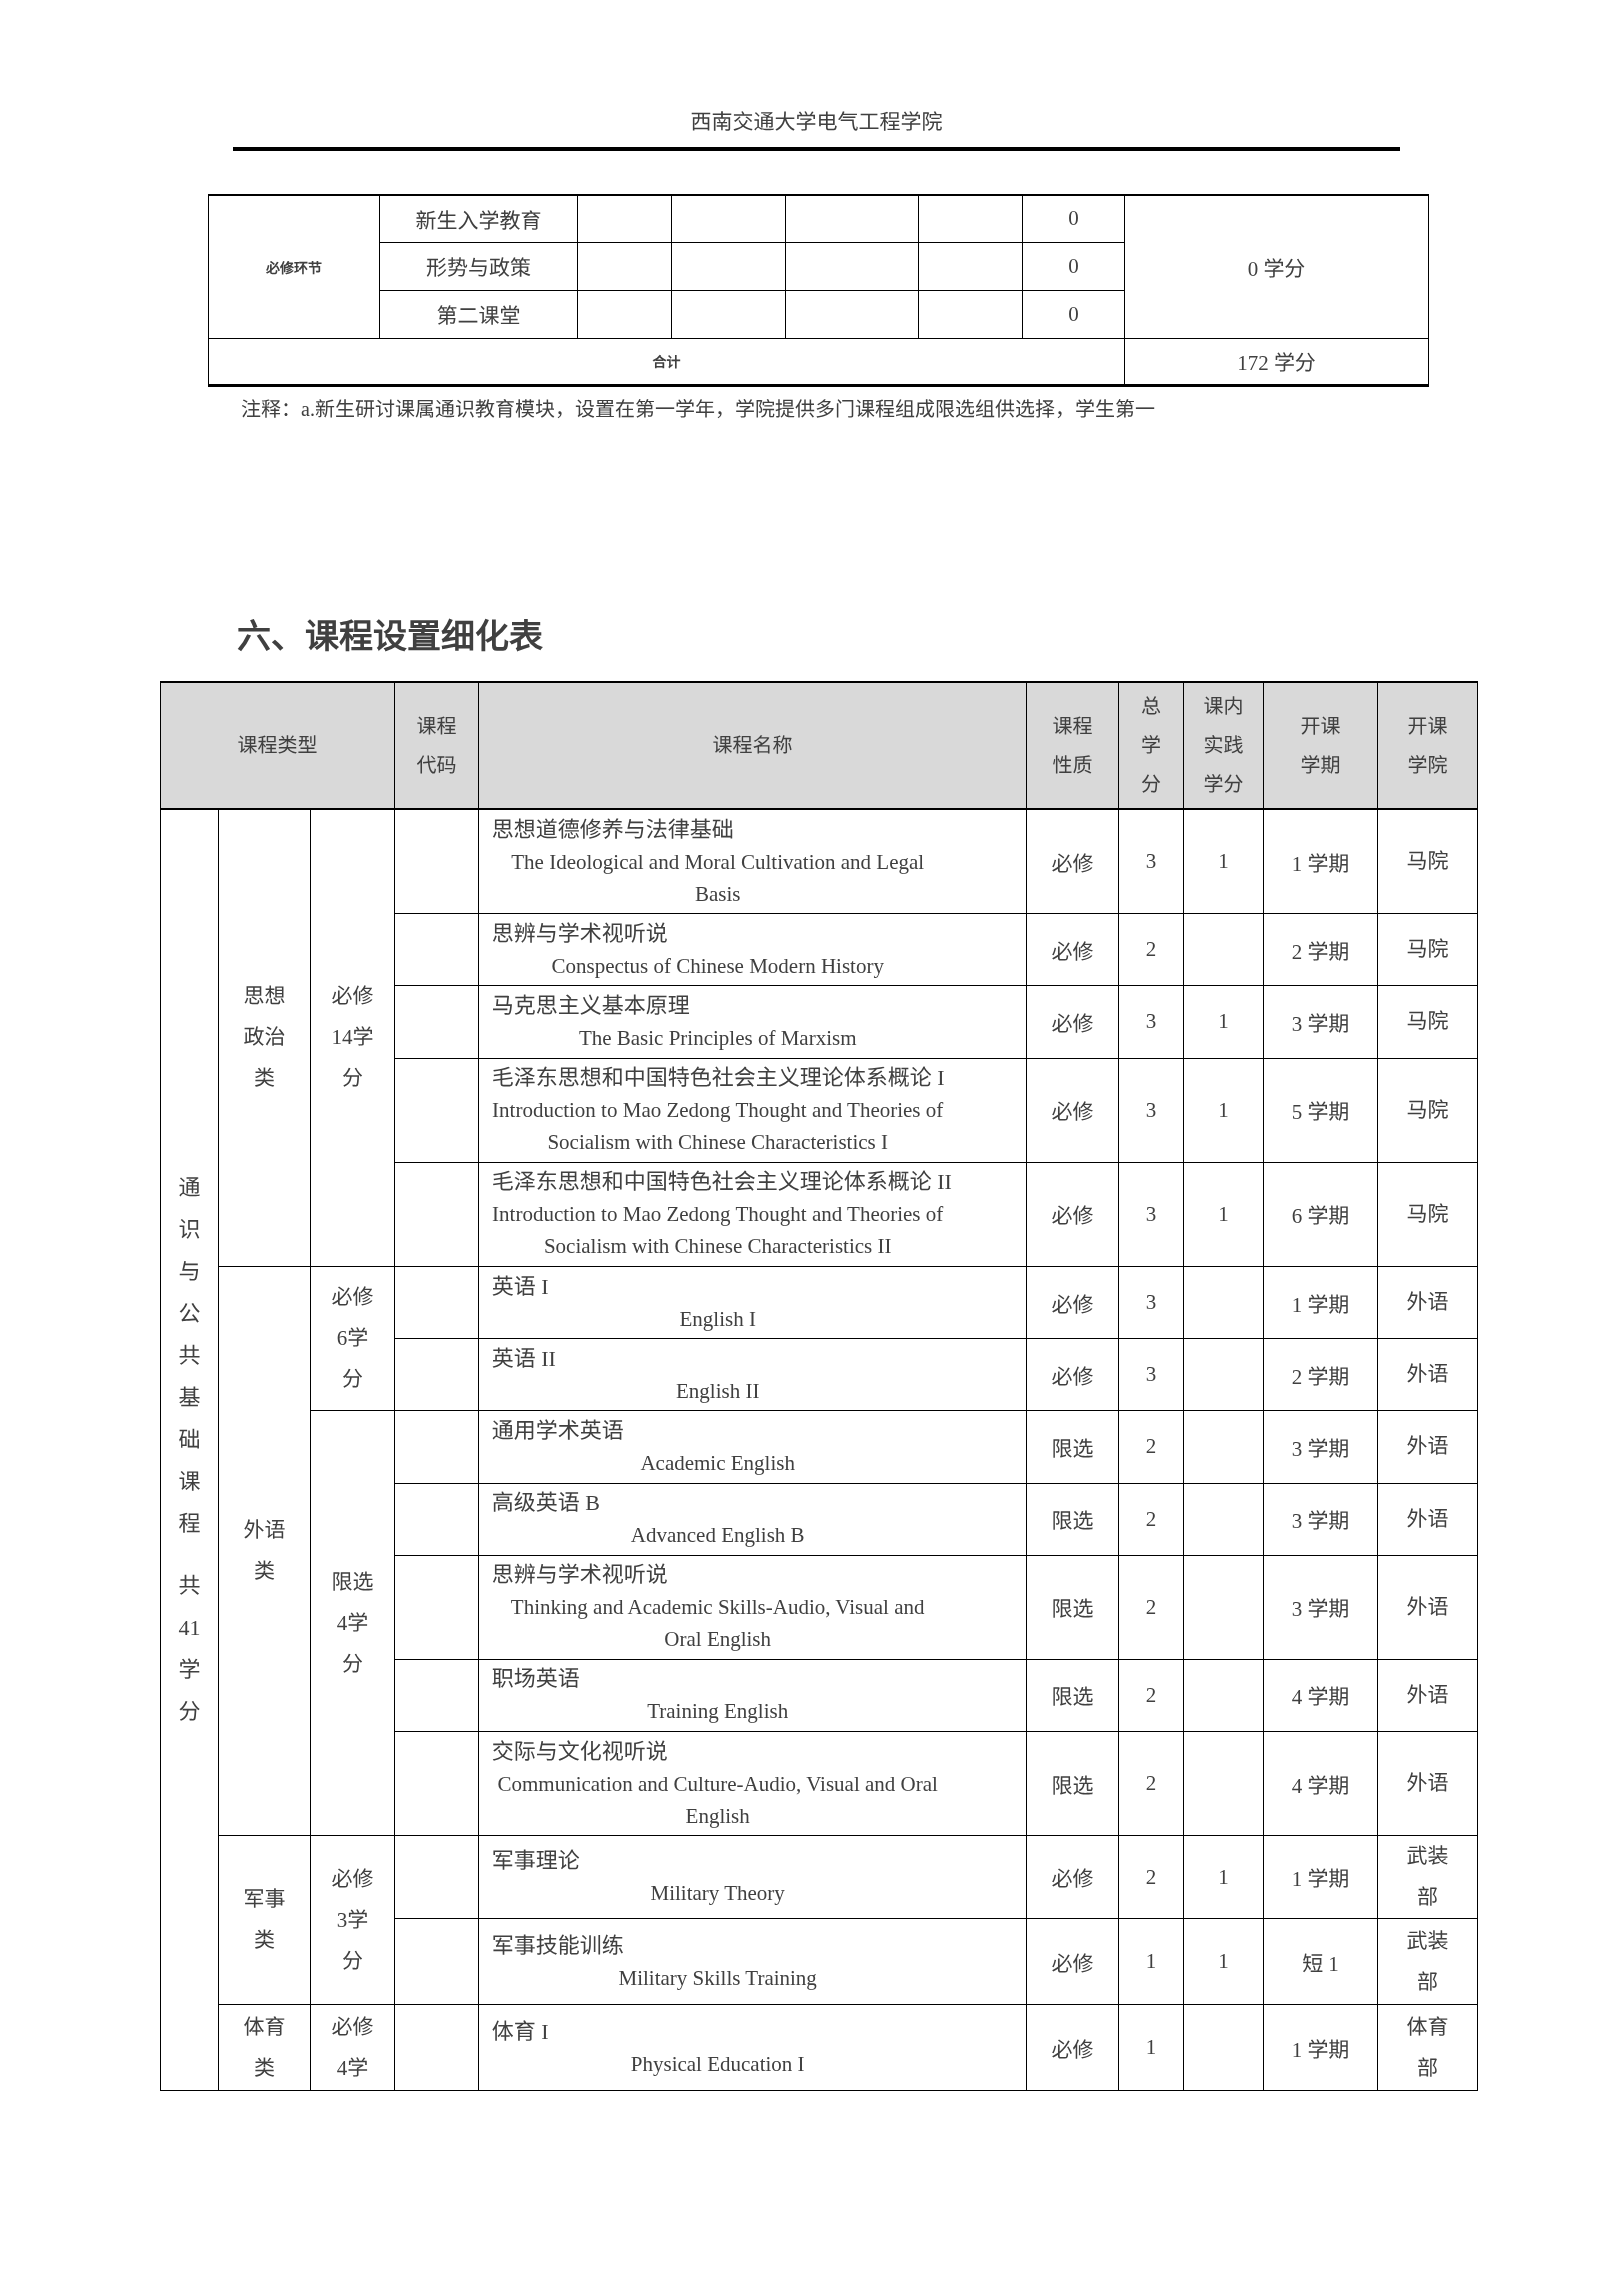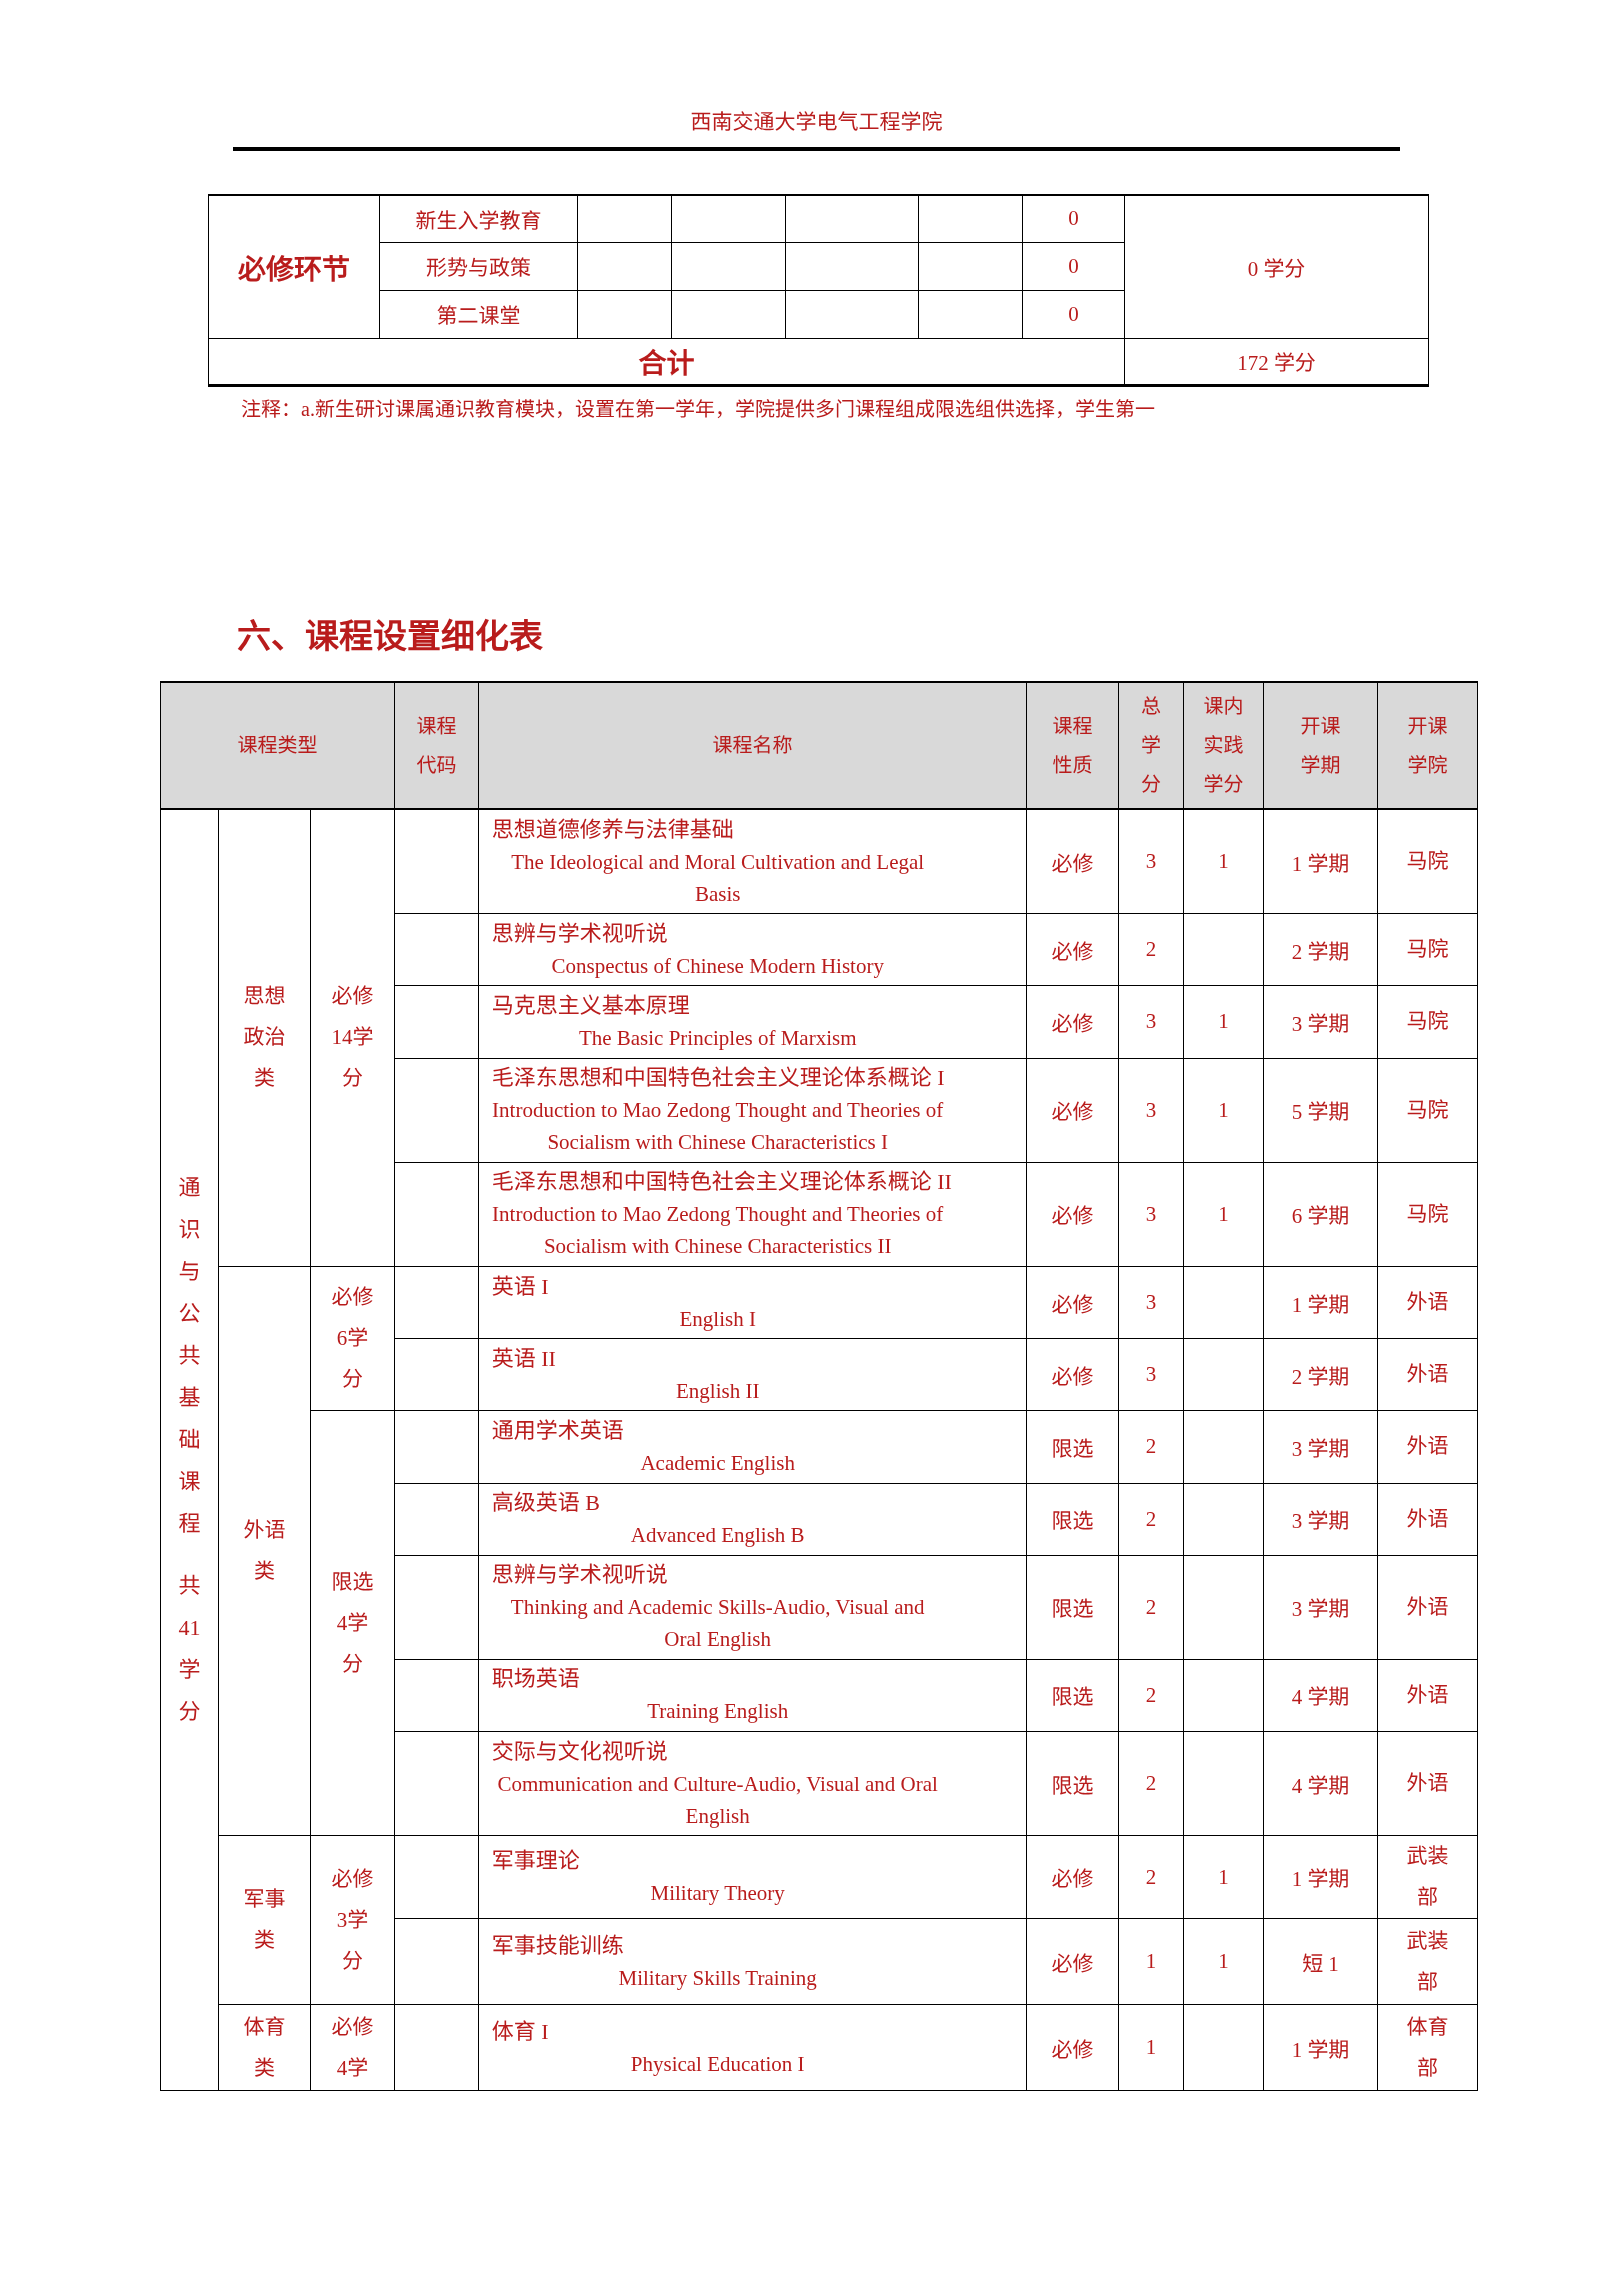"西南交通大学电气工程学院" .page { color: #b91c1c -> #404040 }
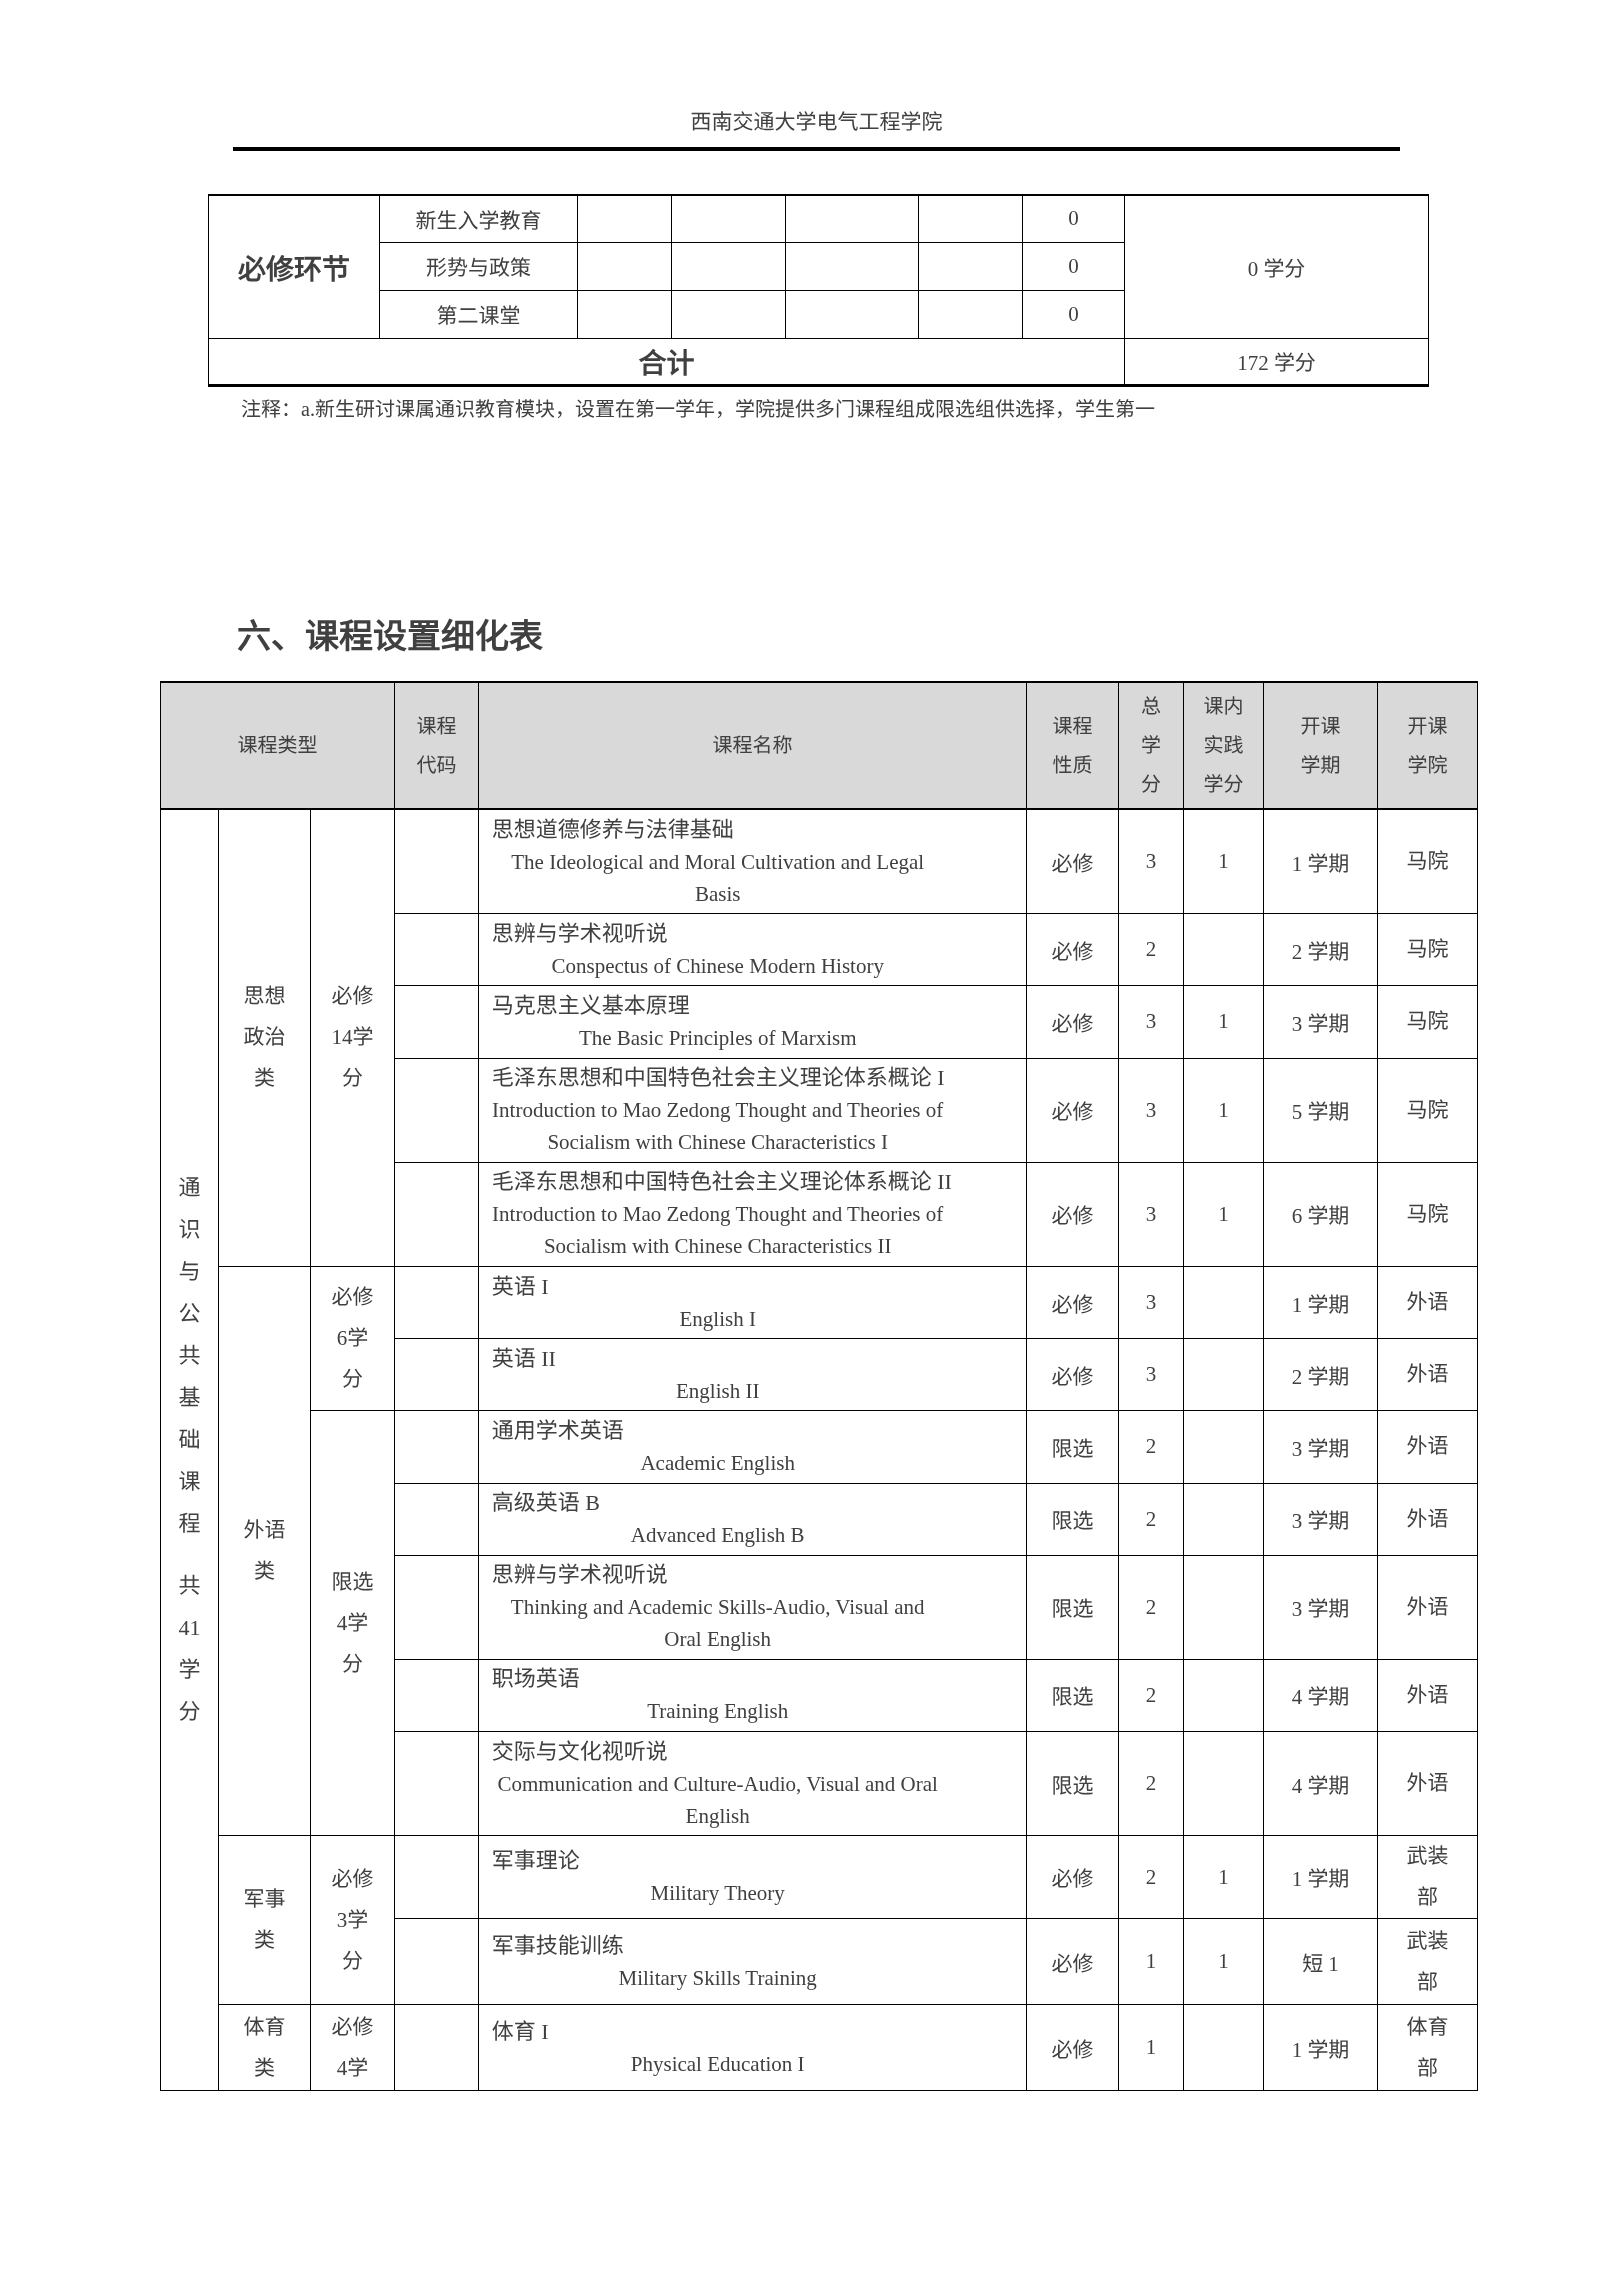"必修环节" .t-top .lbl { font-size: 28px -> 14px }
